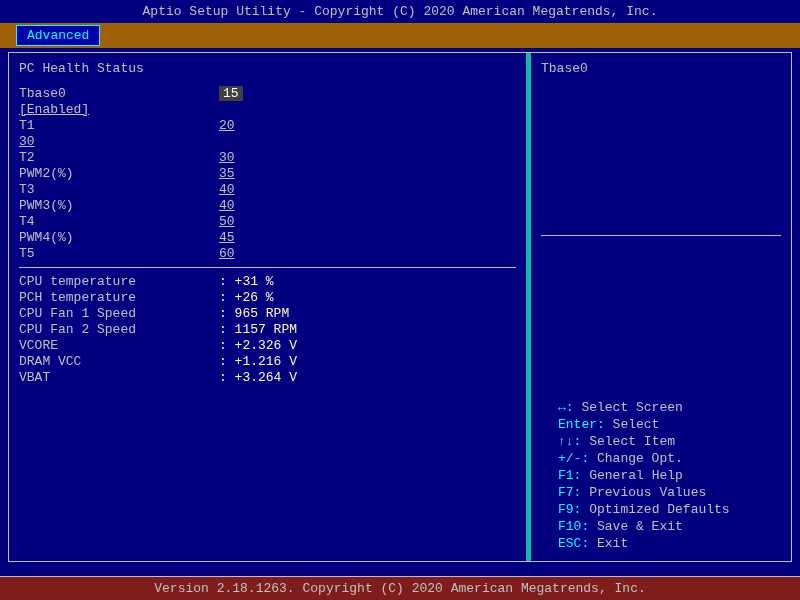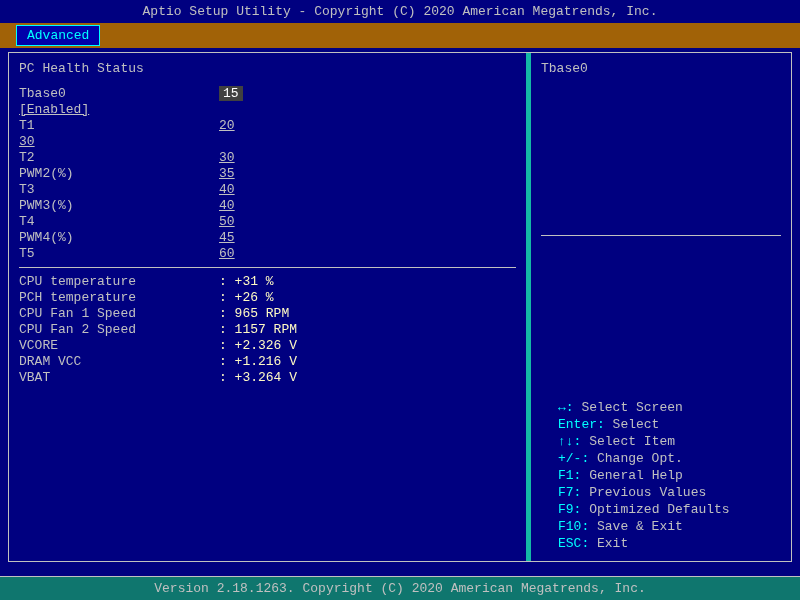"Version 2.18.1263. Copyright (C) 2020" #footer { background-color: #0f766e -> #7f1d1d }
